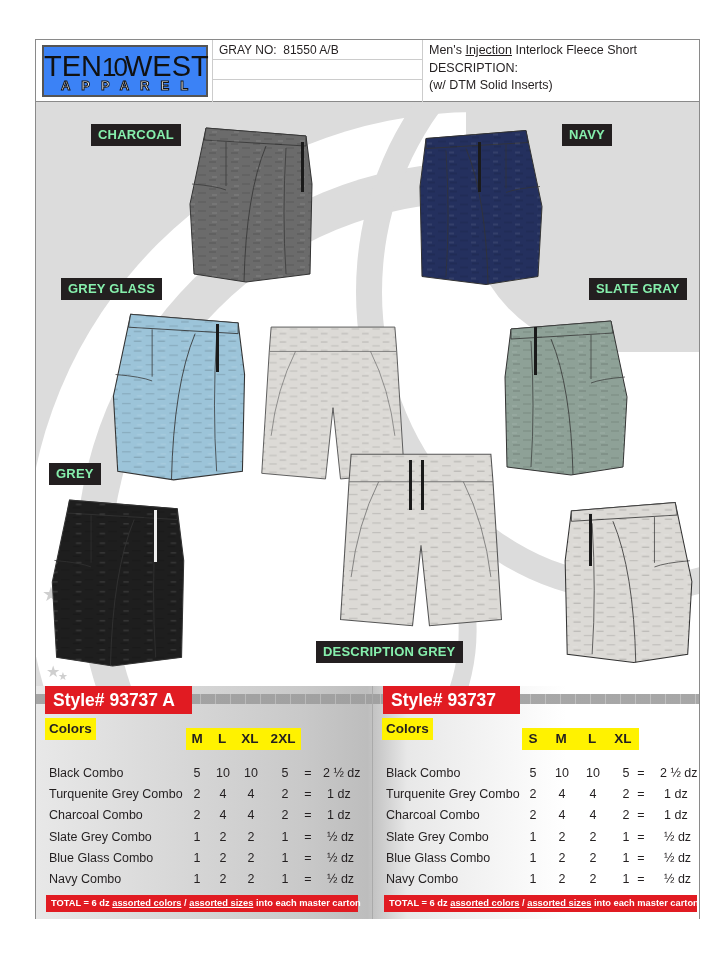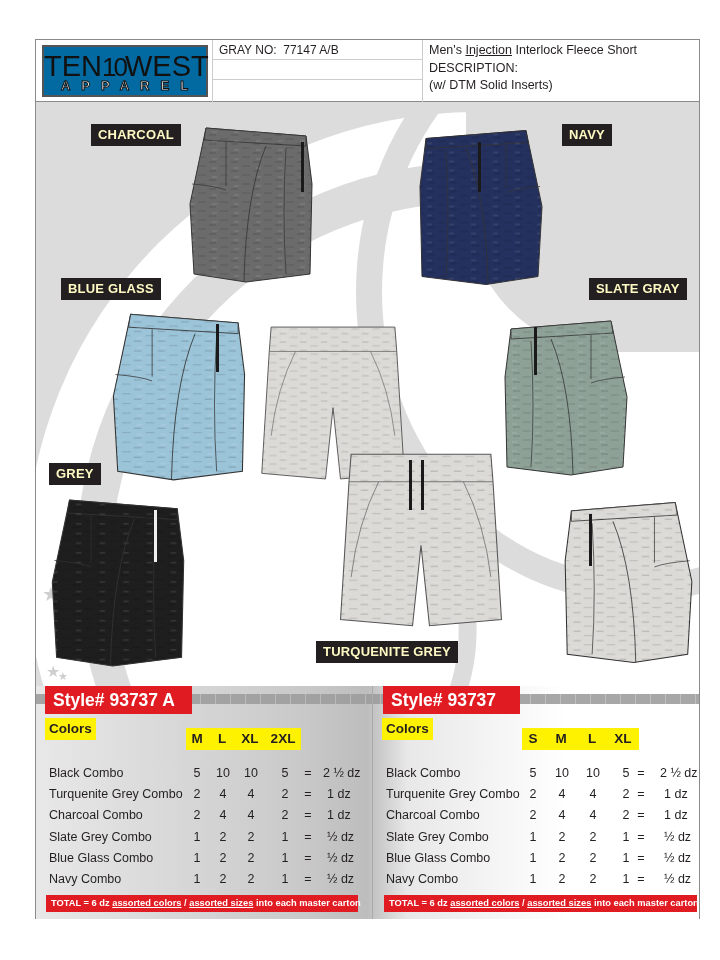"TEN10WEST" .logo-box { background: #0369a1 -> #3b82f6 }
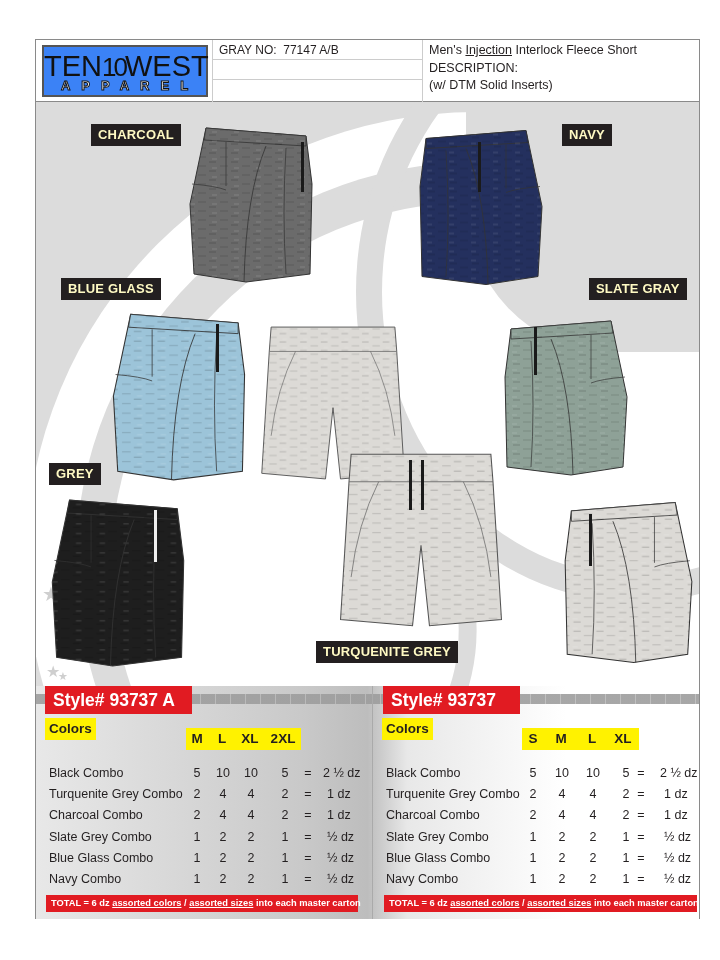"77147 A/B" span { text: 77147 -> 81550 }
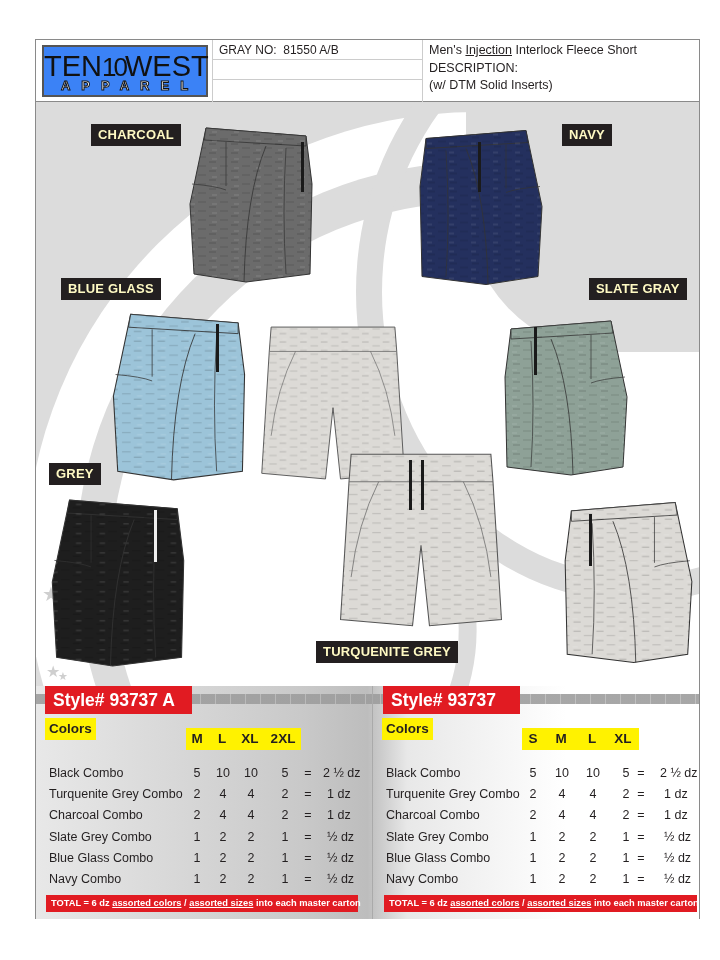"CHARCOAL" .label { color: #fef9c3 -> #86efac }
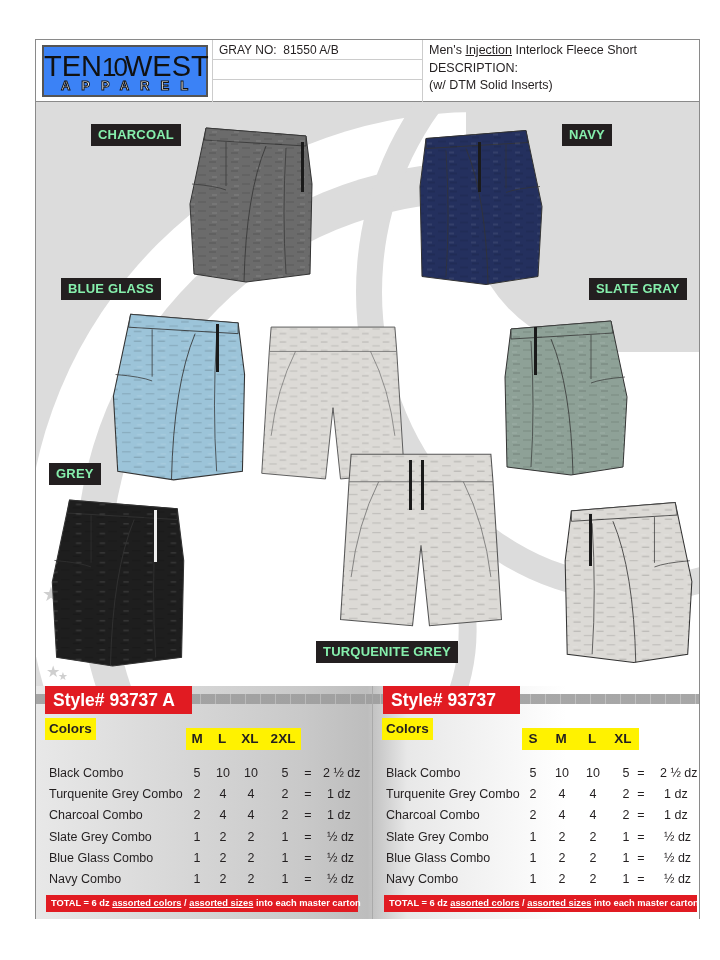"BLUE GLASS" div.label { text: BLUE -> GREY }
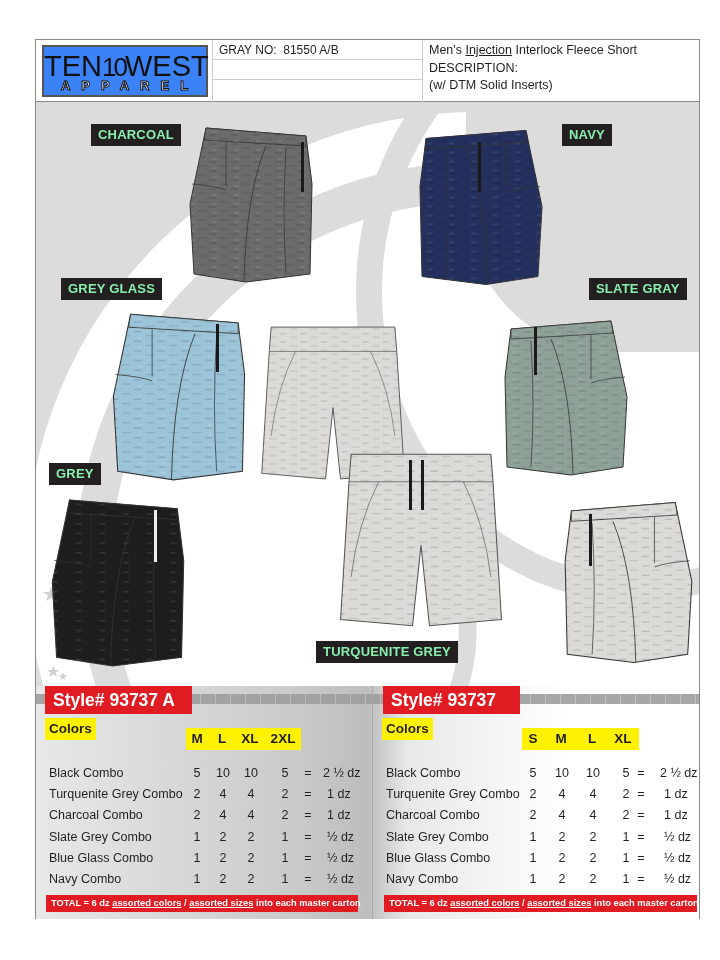"TURQUENITE GREY" div.label { text: TURQUENITE -> DESCRIPTION }
